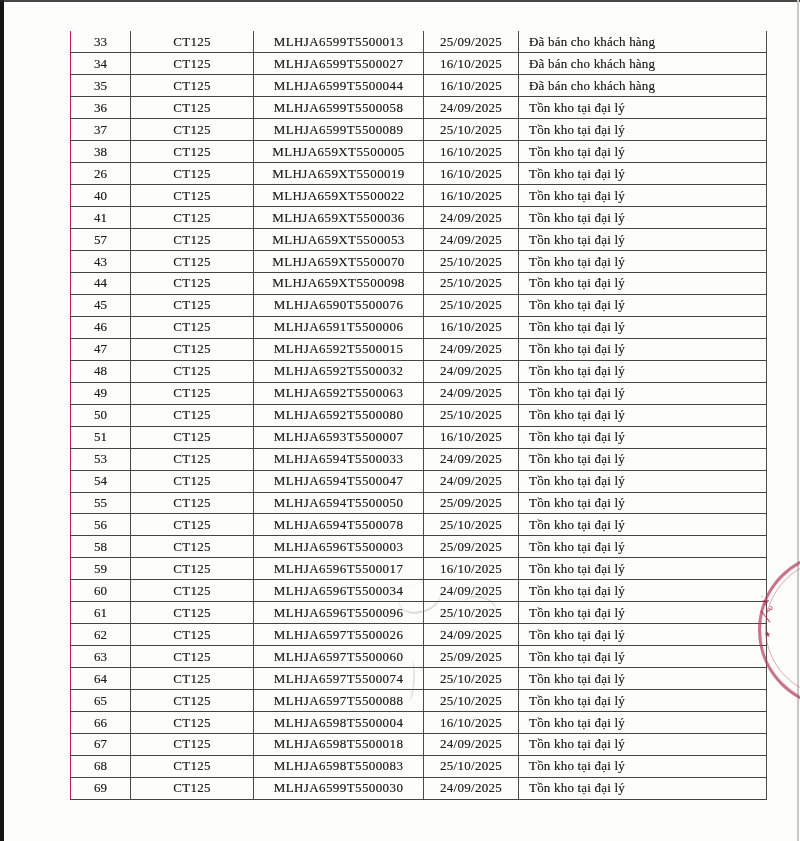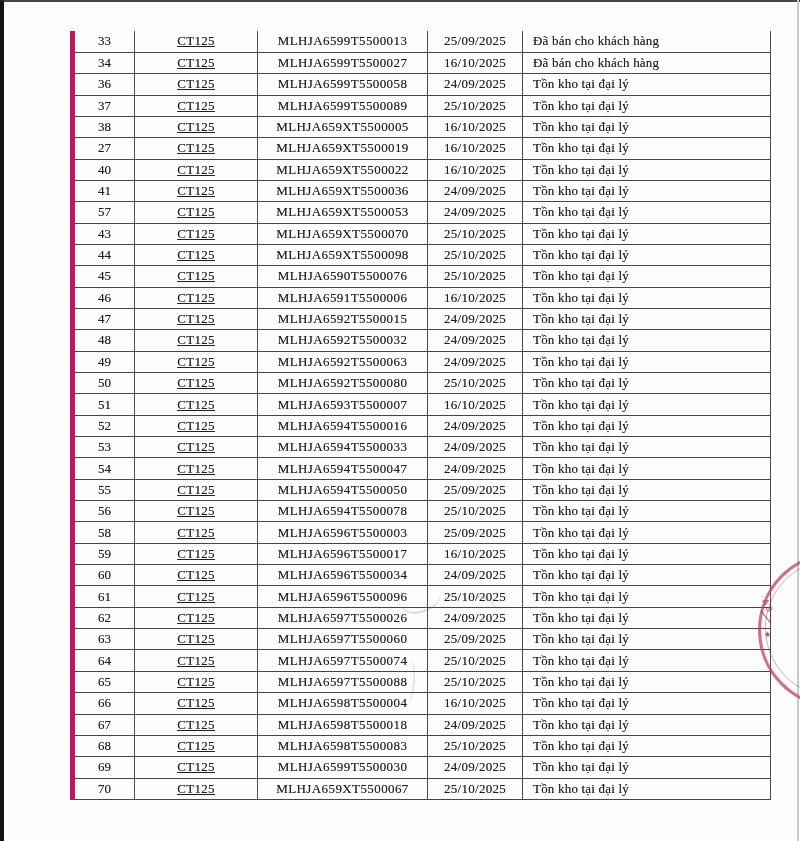"33" .doc-table td:first-child { border-left: 5px solid #be185d -> 1px solid #be185d }
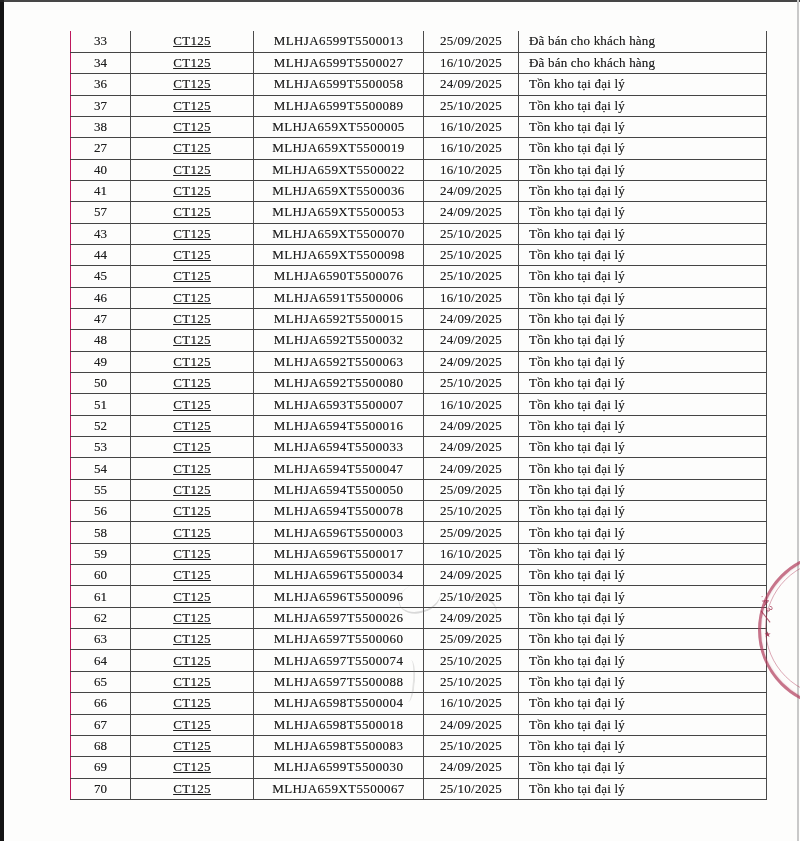"CT125" .c-model { text-decoration: underline -> none }
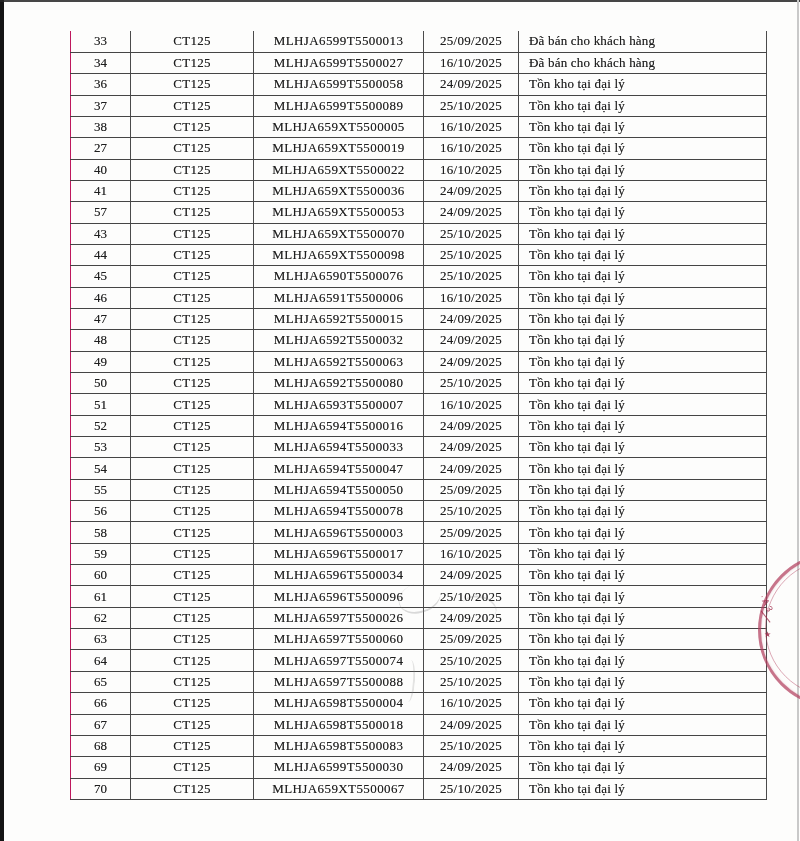"35" tr { html: none -> <tr> <td>35</td> <td>CT125</td> <td>MLHJA6599T5500044</td> <td>16/10/2025</td> <td>Đã bán cho khách hàng</td> </tr> }
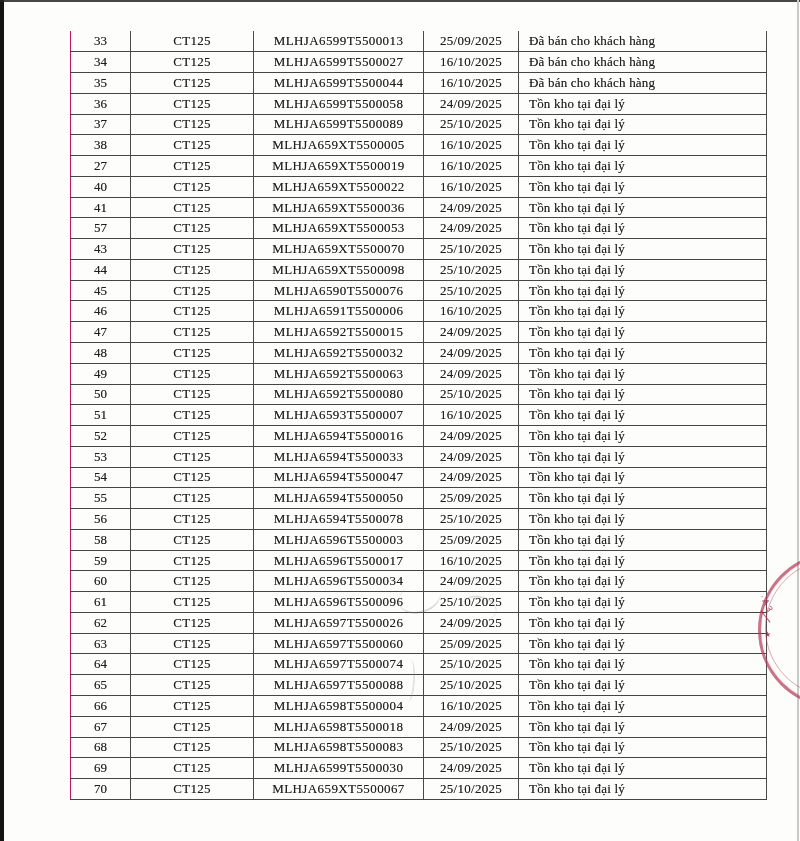"27" td.c-no { text: 27 -> 26 }
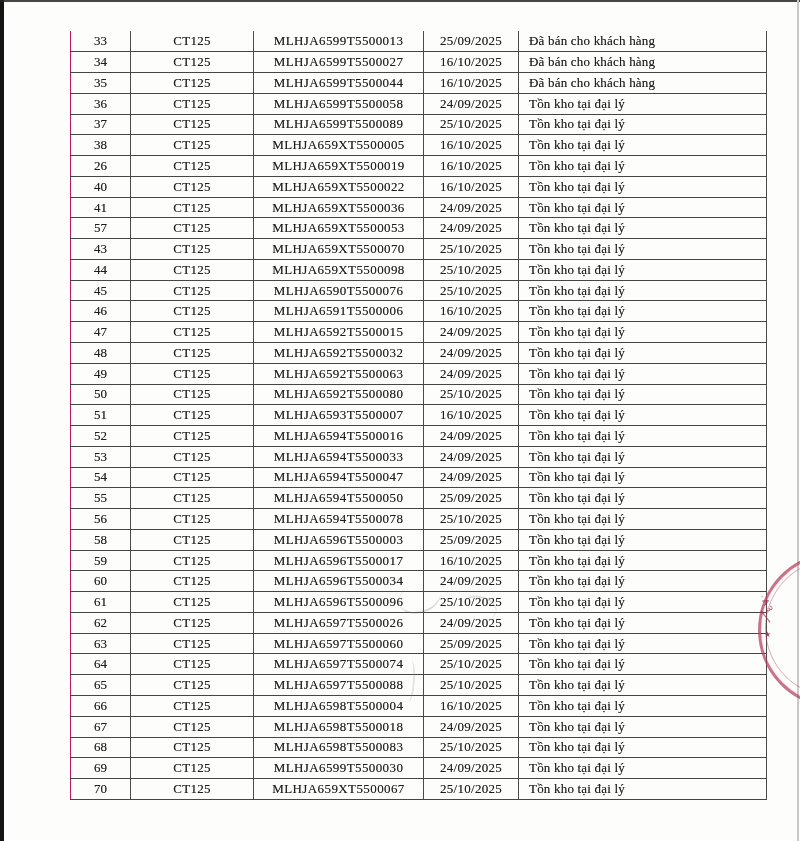"52" tr { html: <tr> <td>52</td> <td>CT125</td> <td>MLHJA6594T5500016</td> <td>24/09/2025</td> <td>Tồn kho tại đại lý</td> </tr> -> none }
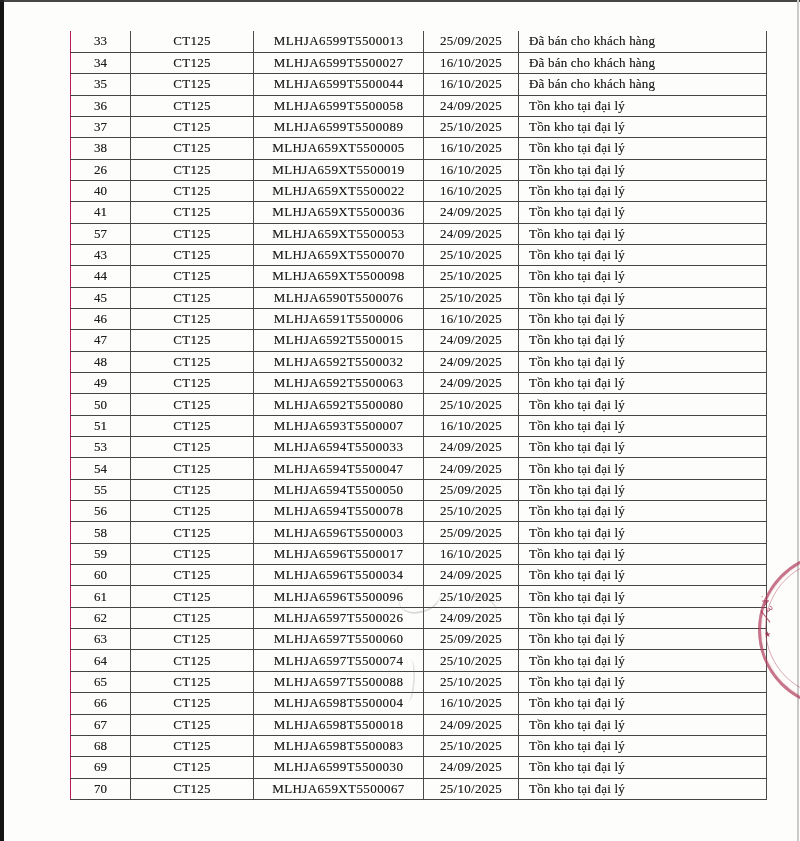"70" tr { html: <tr> <td>70</td> <td>CT125</td> <td>MLHJA659XT5500067</td> <td>25/10/2025</td> <td>Tồn kho tại đại lý</td> </tr> -> none }
